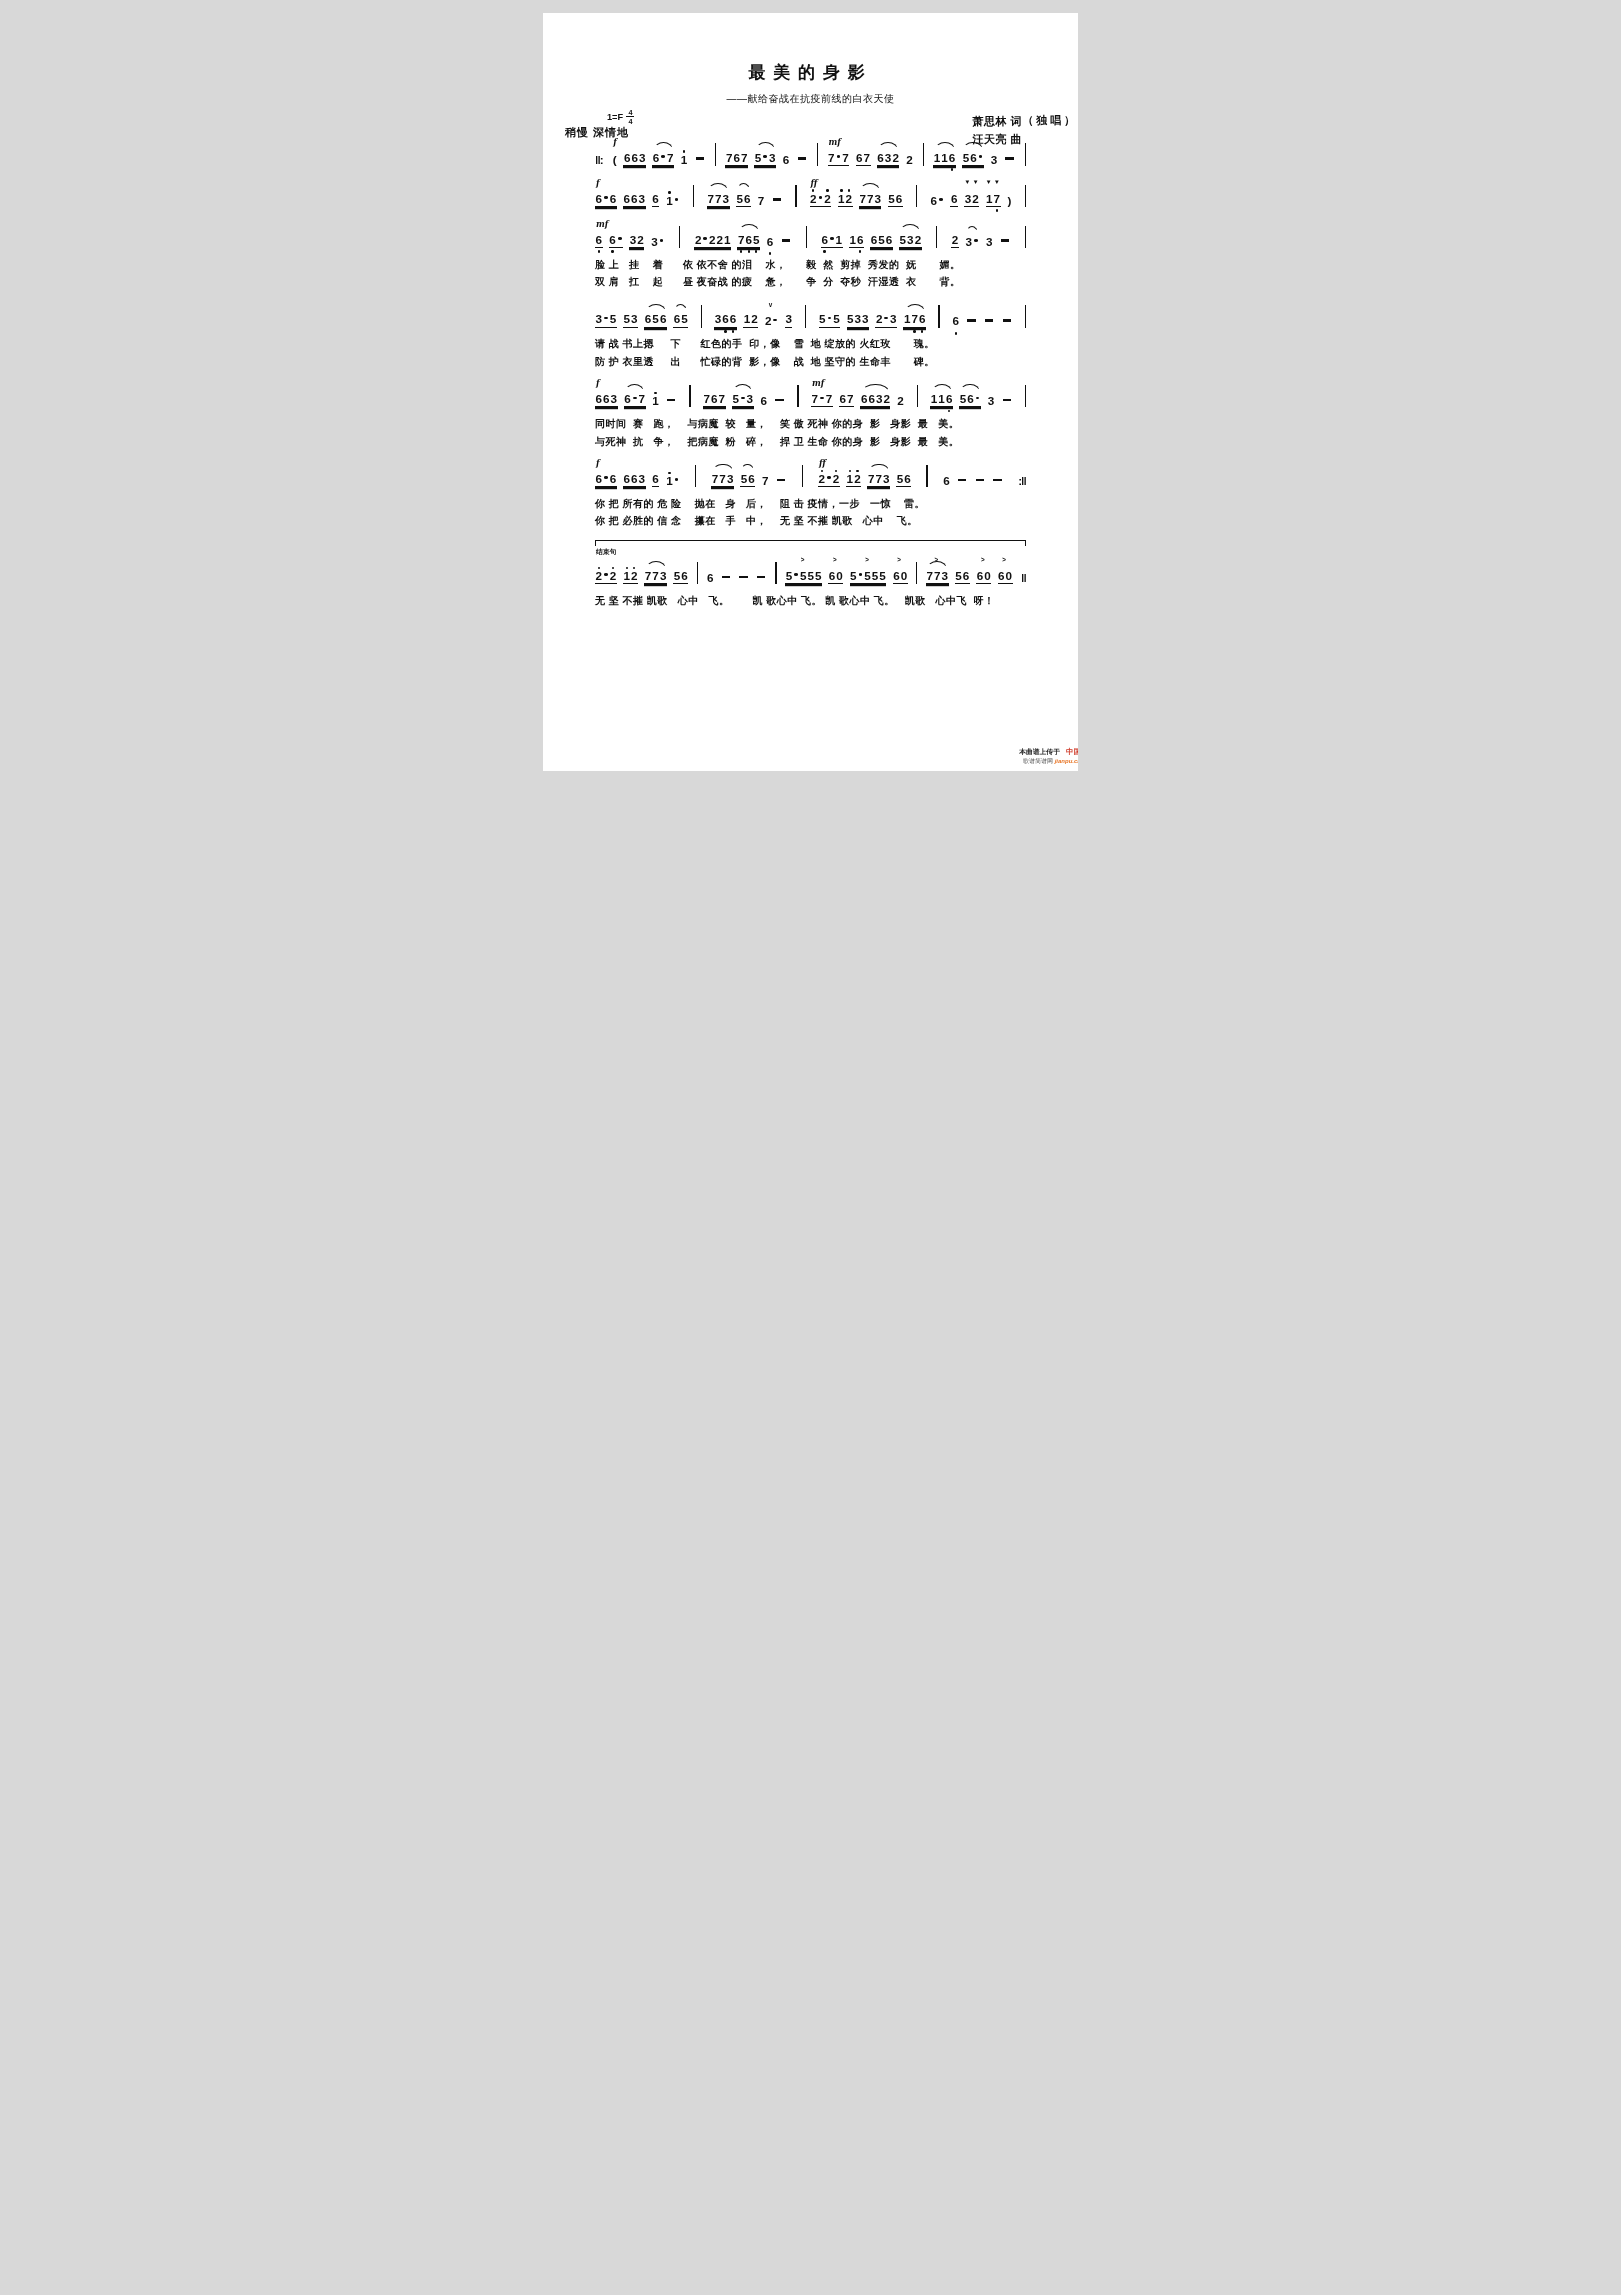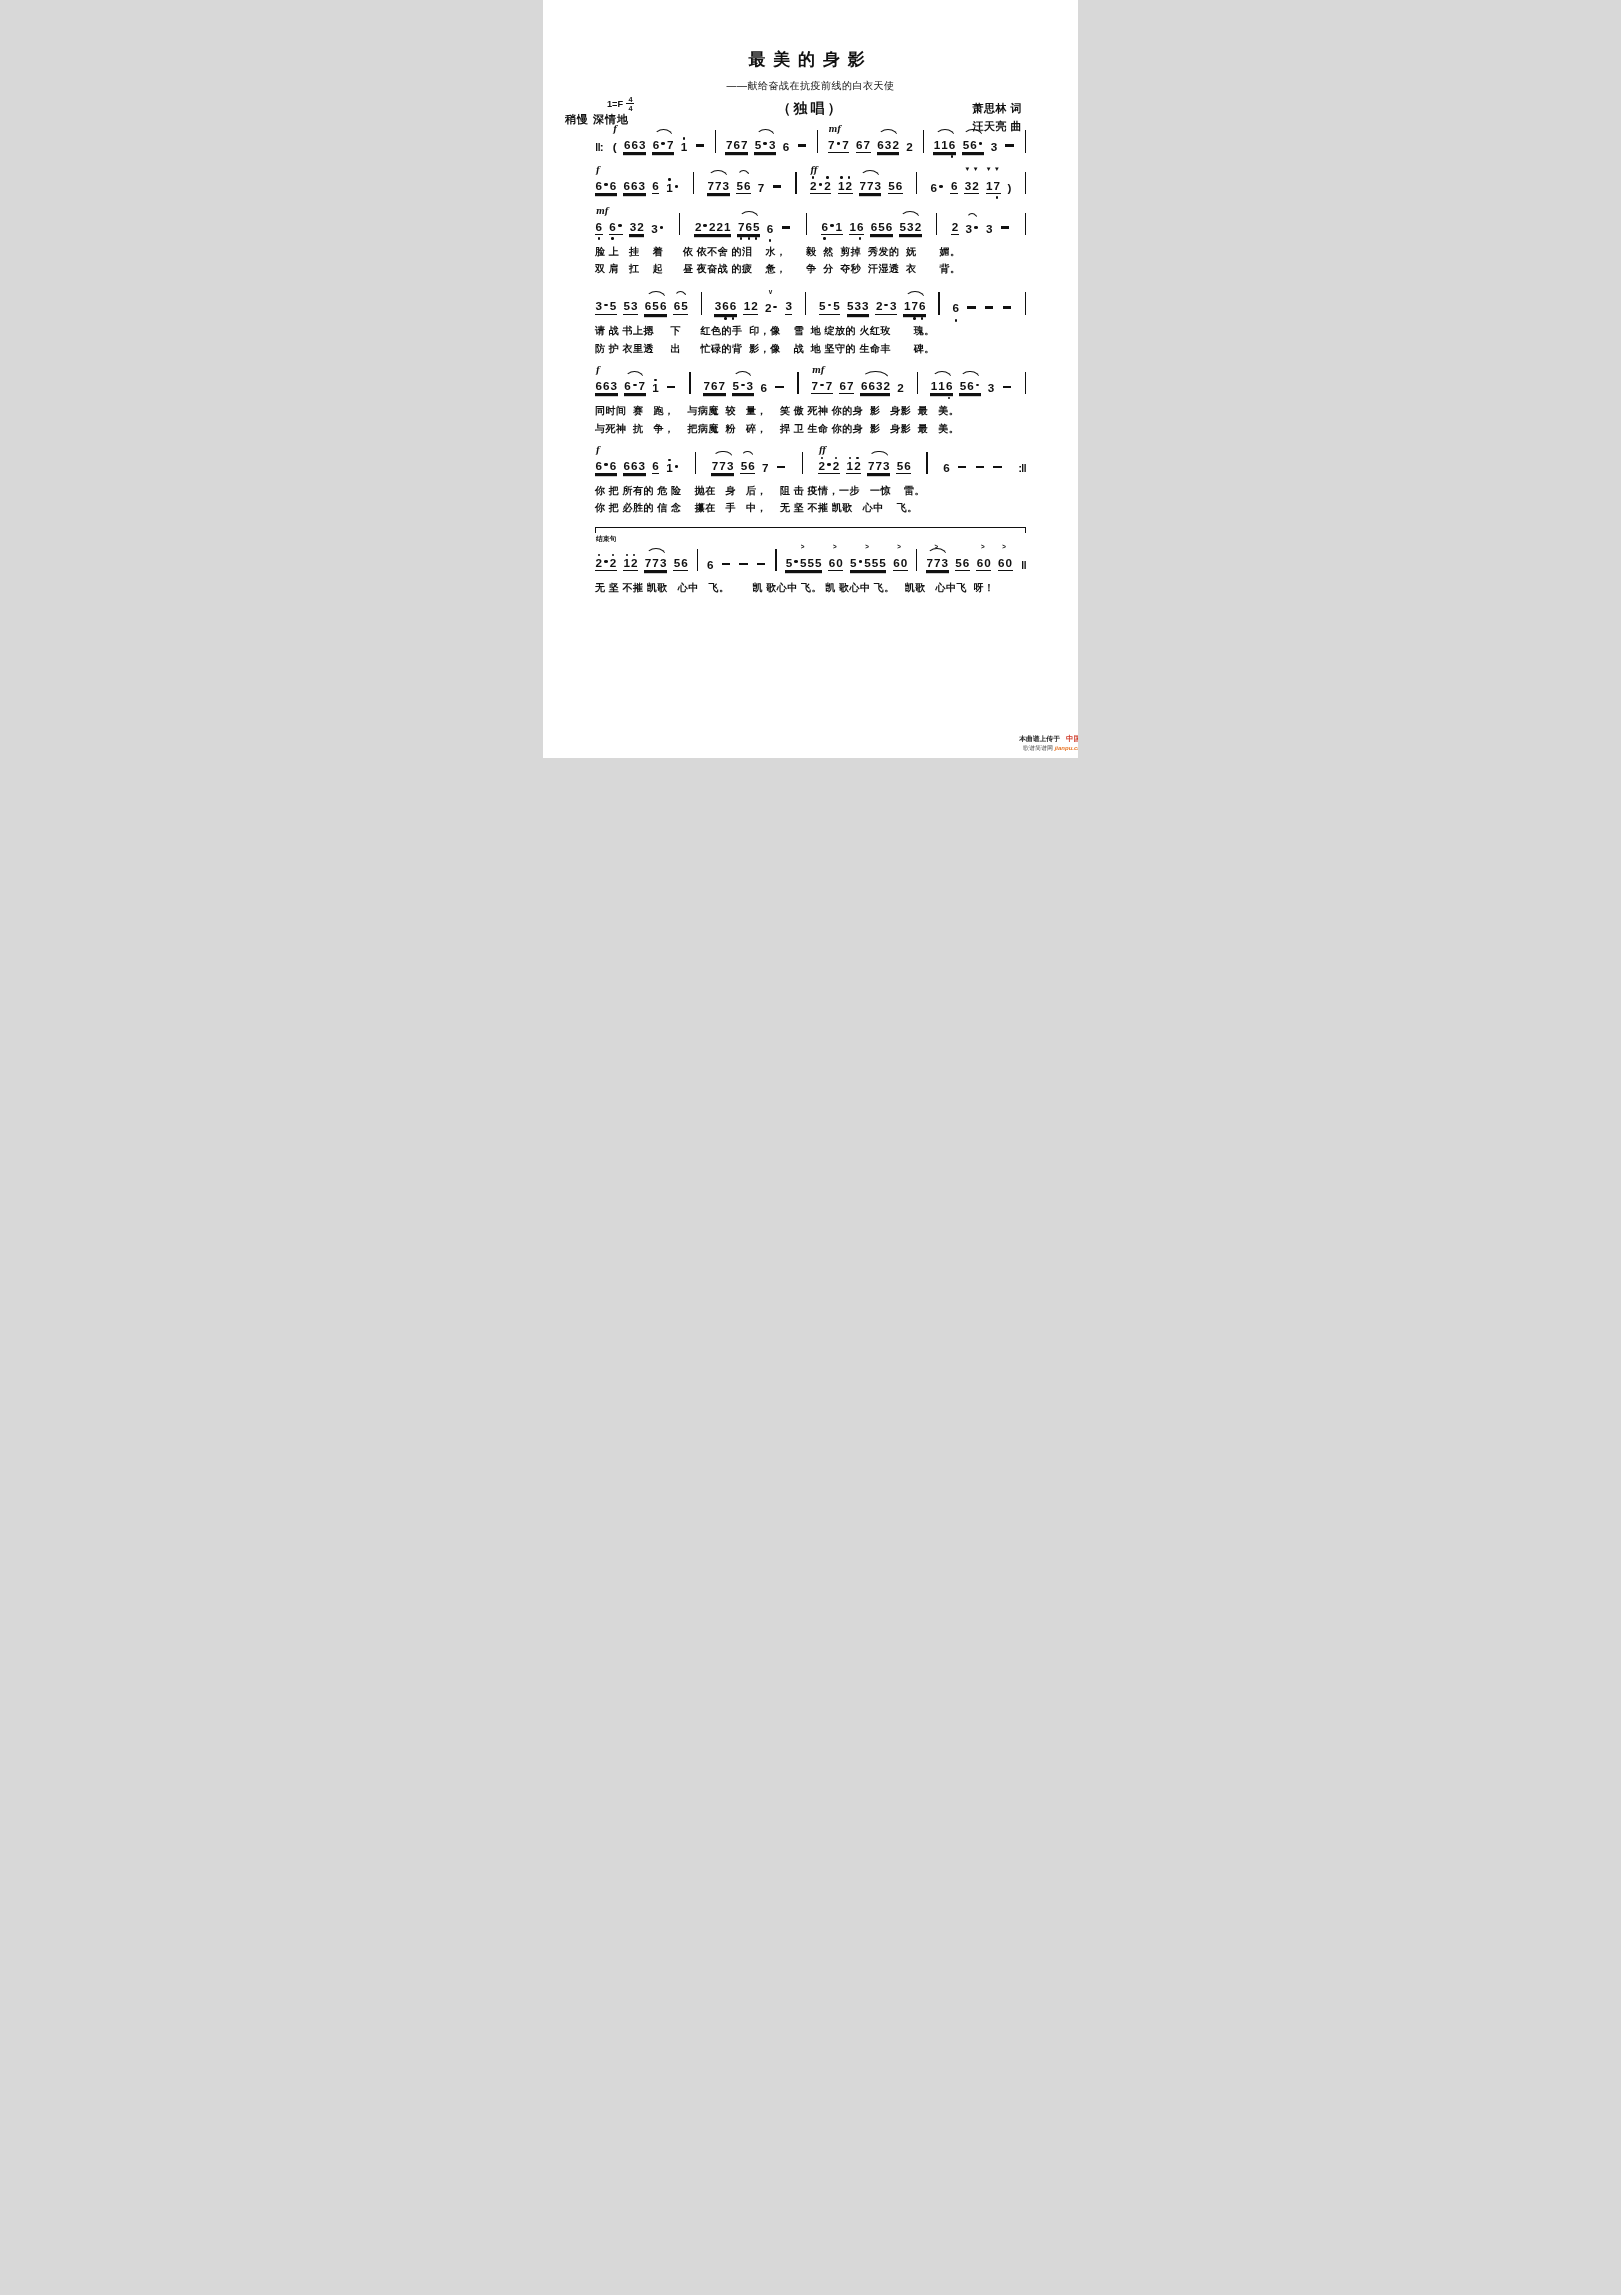"最美的身影" #page { margin: 0 auto -> 13px auto }
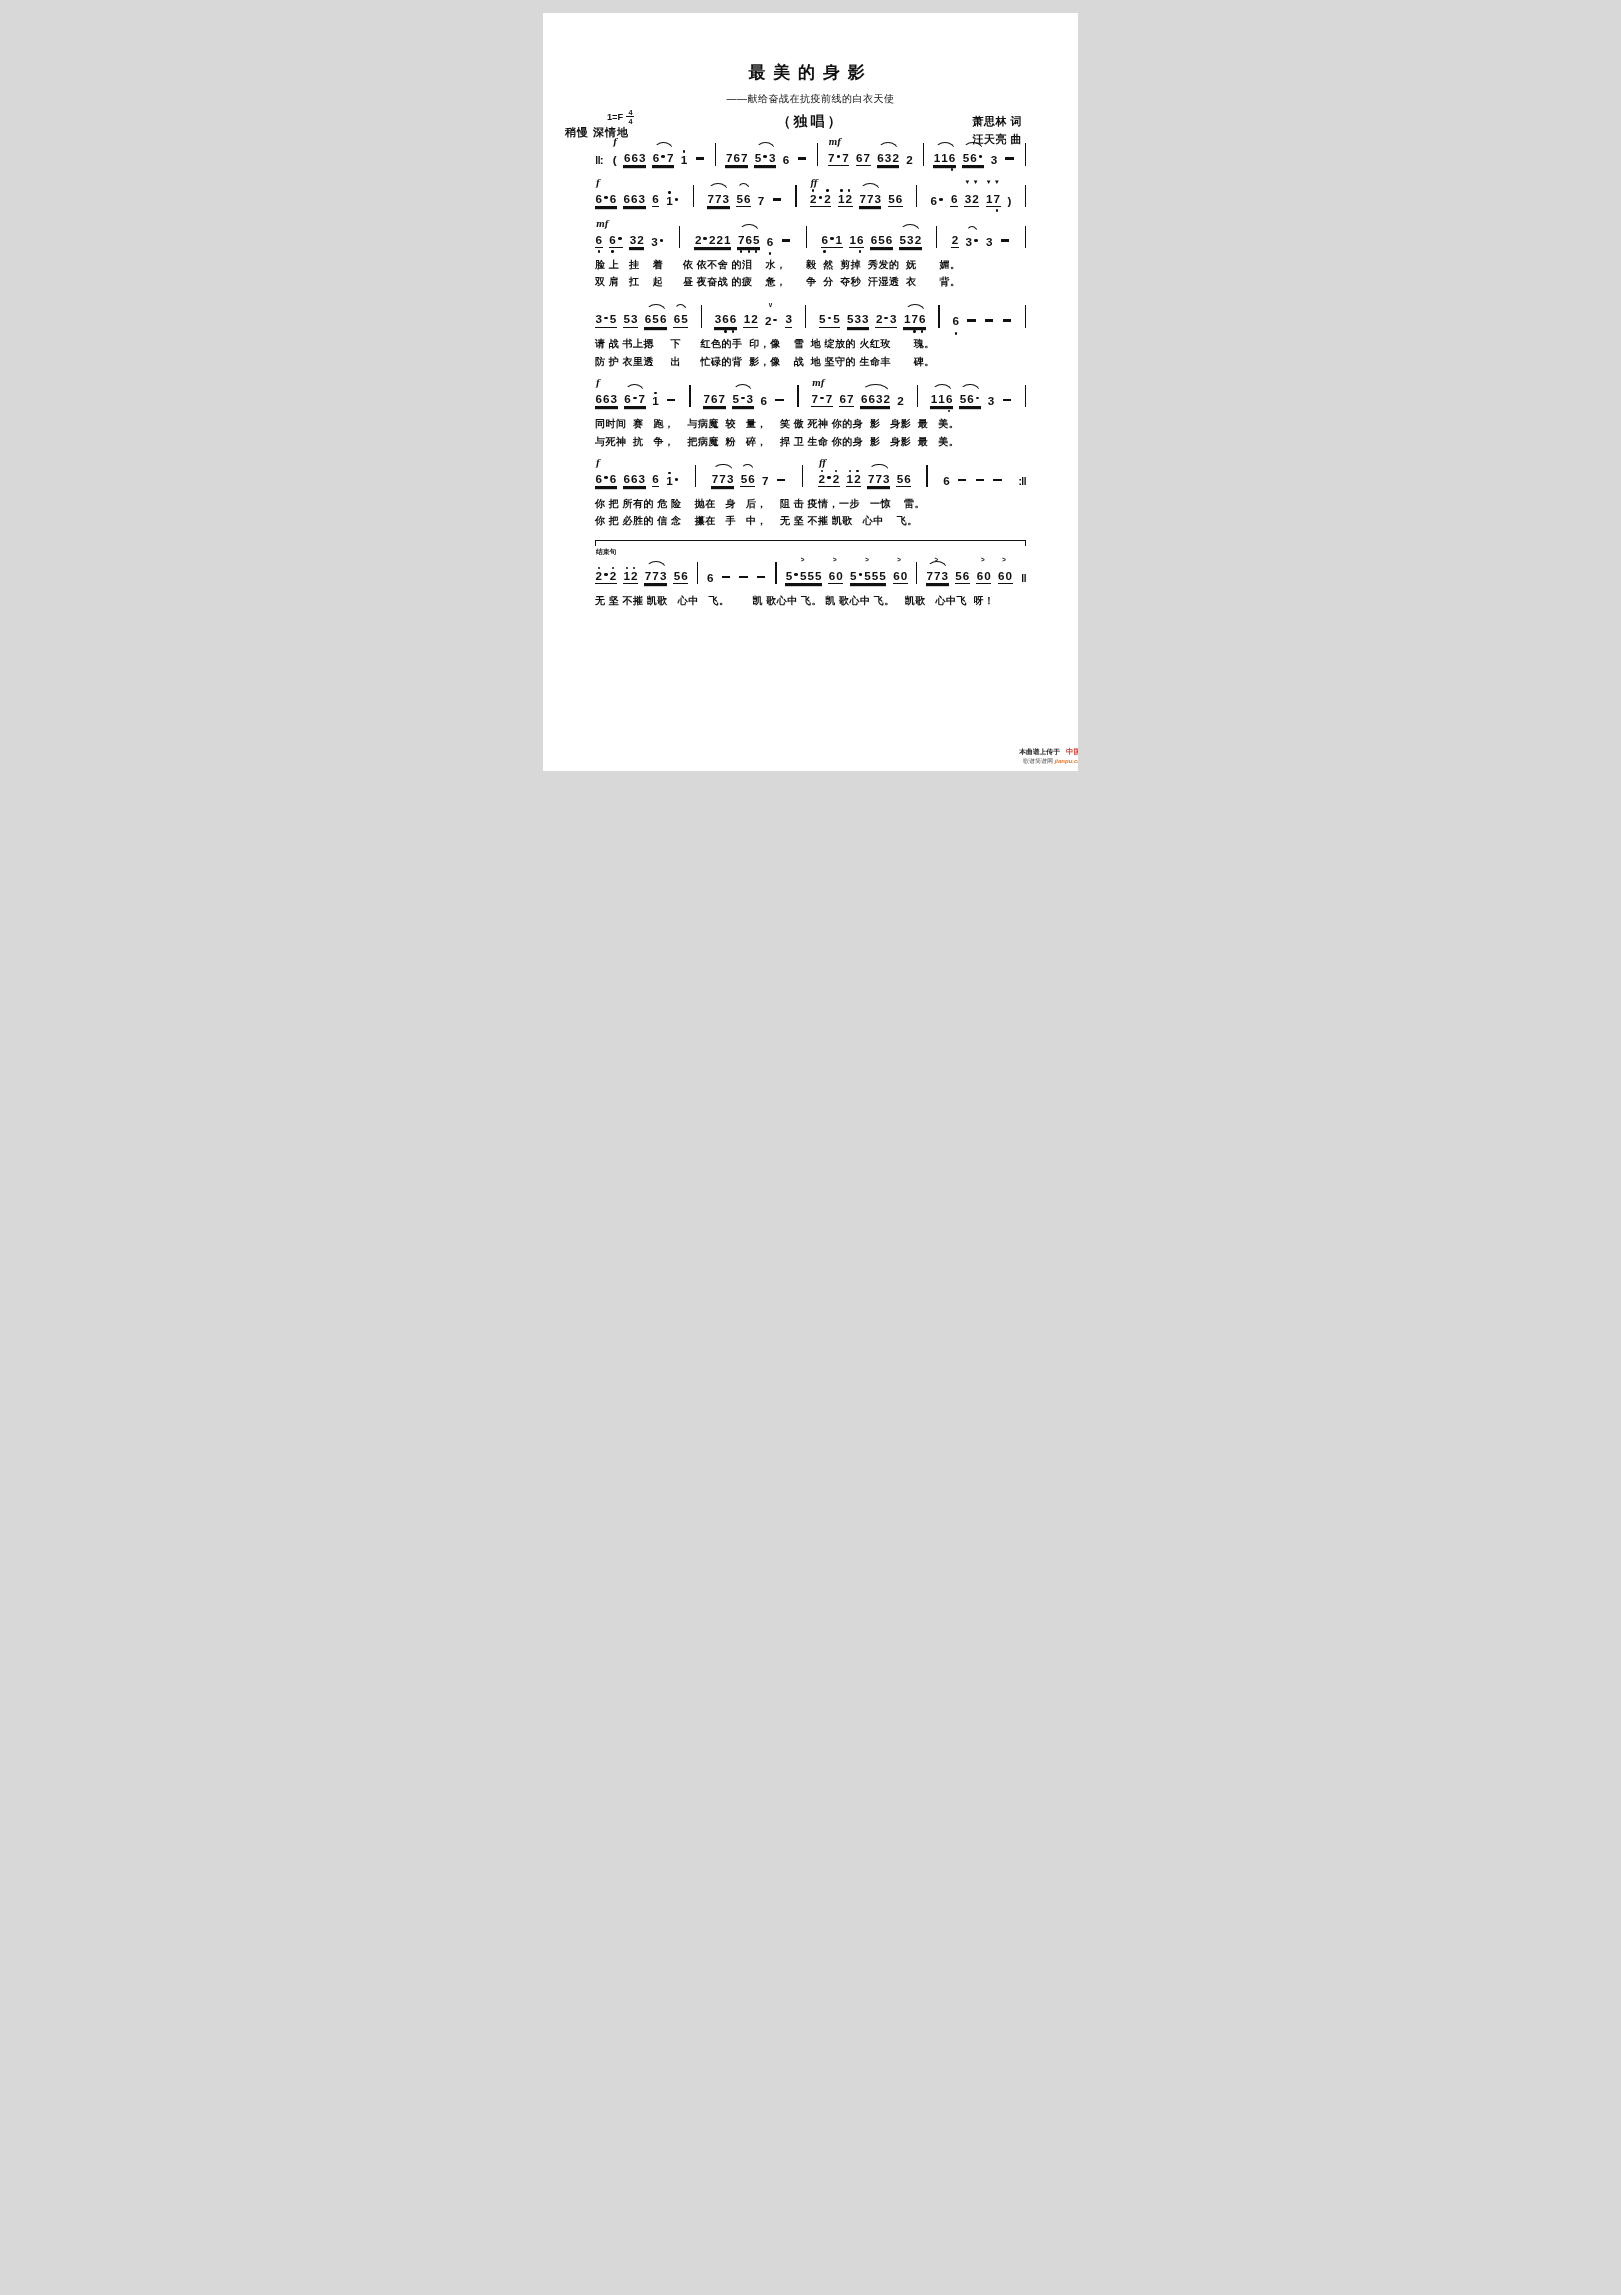"（独唱）" .perf { font-size: 14px -> 11px; text-align: center -> right }
